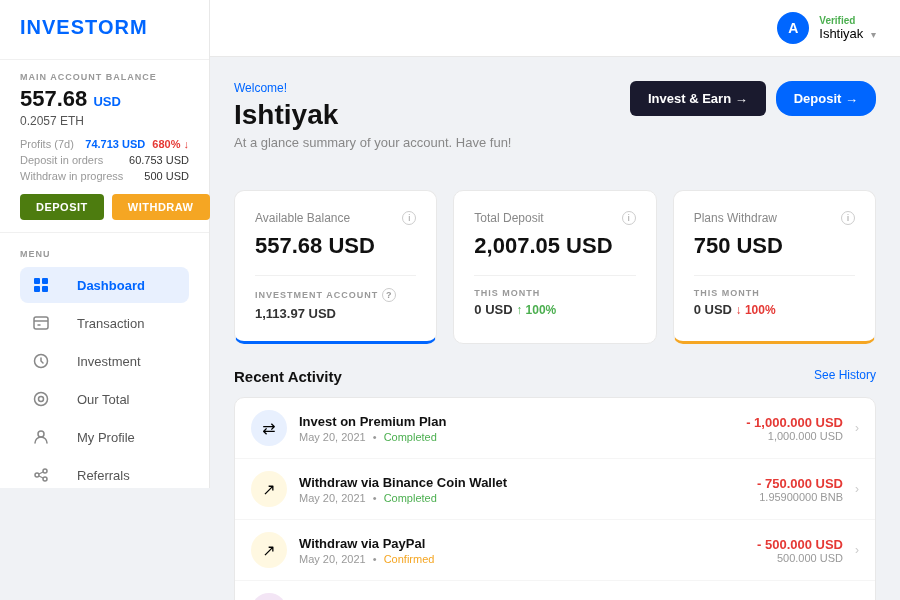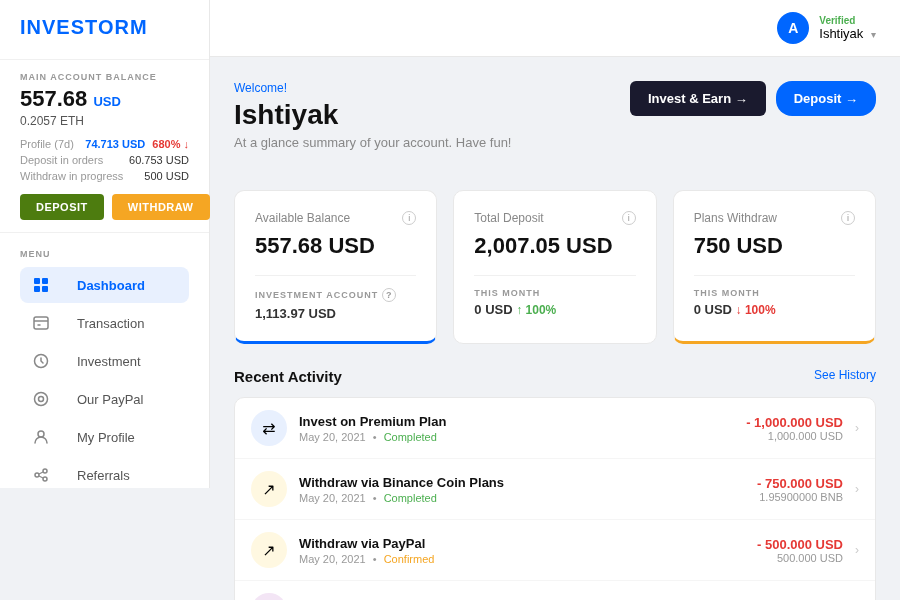"Profile (7d)" span.stat-label { text: Profile -> Profits }
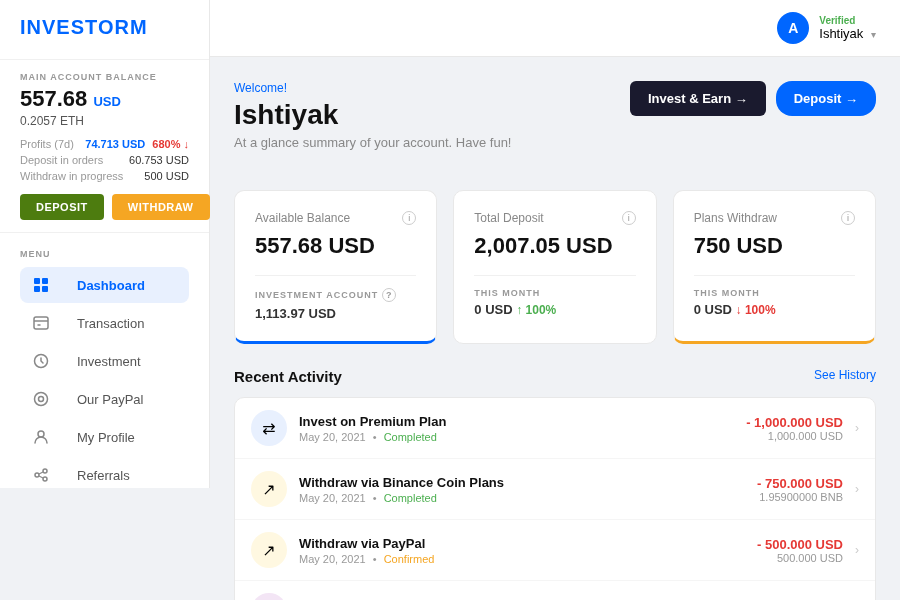"Our PayPal" span { text: PayPal -> Total }
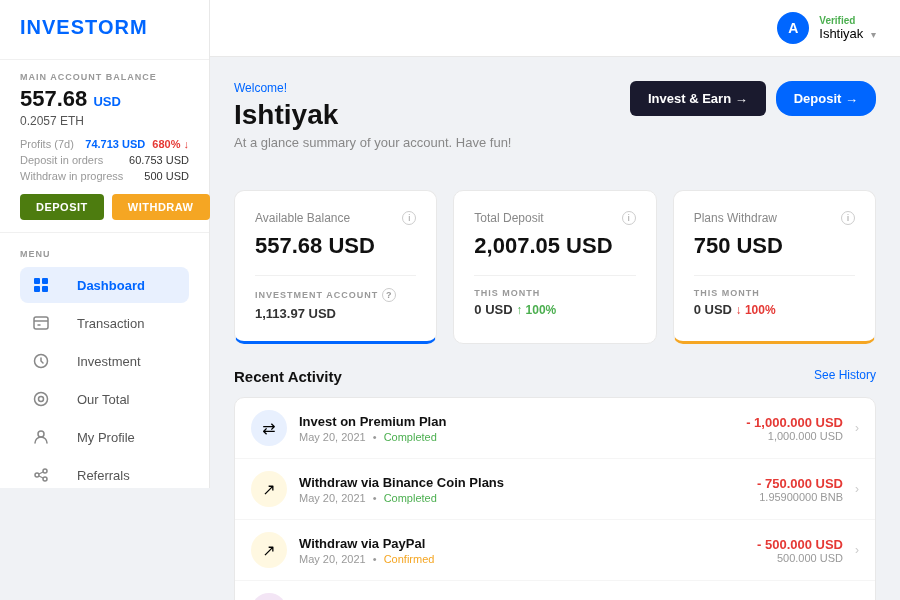"Withdraw via Binance Coin Plans" div.activity-name { text: Plans -> Wallet }
